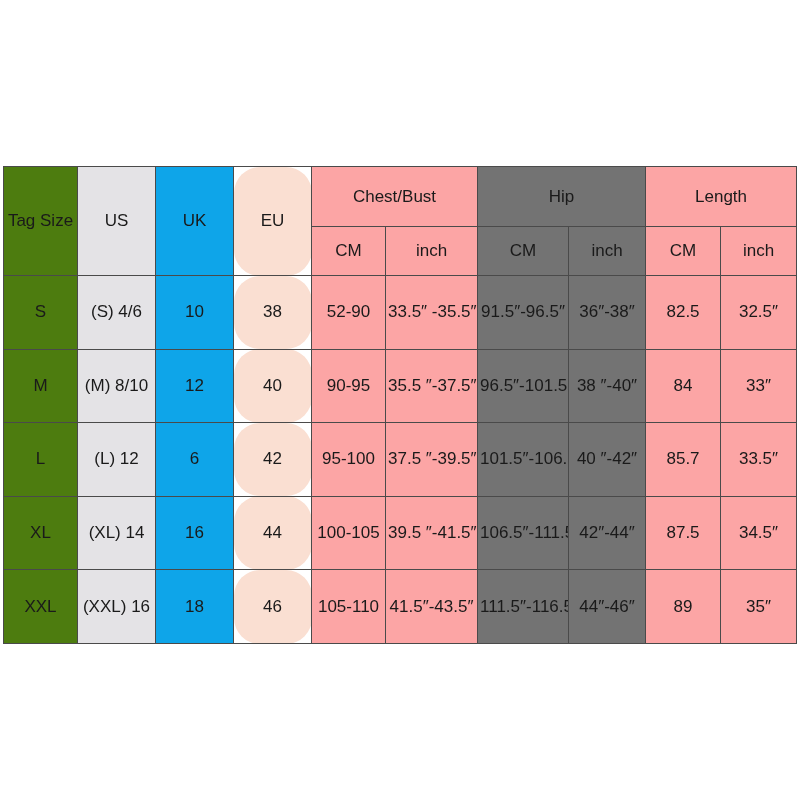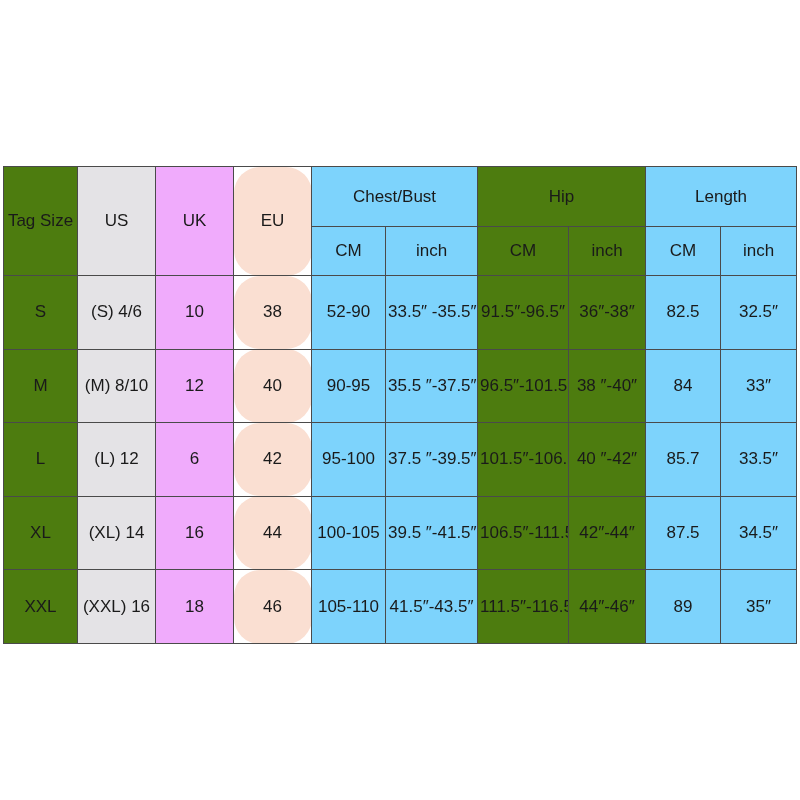"Chest/Bust" .c-slate { background: #7dd3fc -> #fca5a5 }
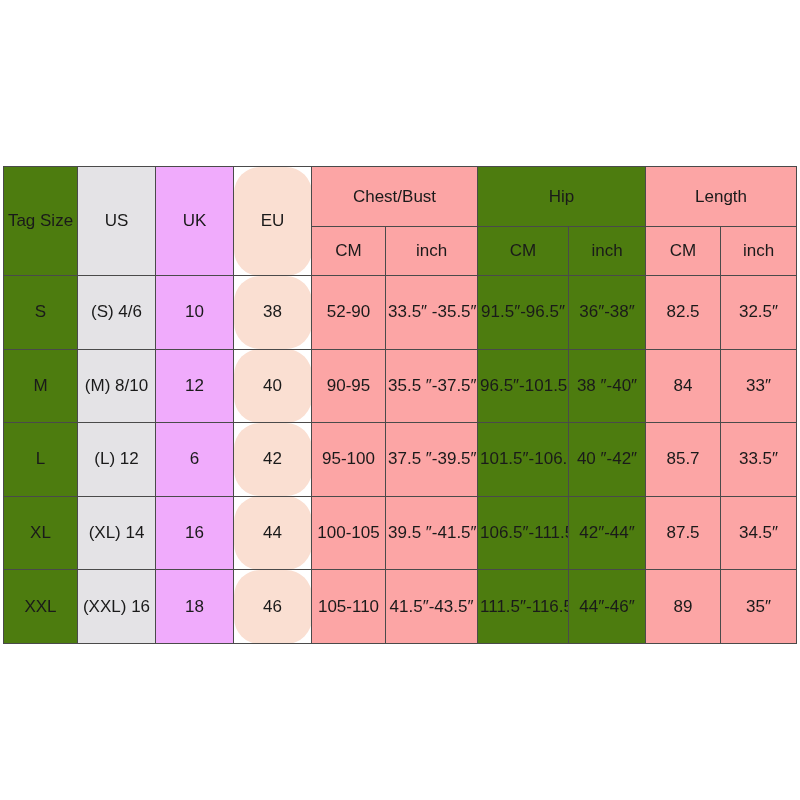"Hip" .c-hipcell { background: #4d7c0f -> #737373 }
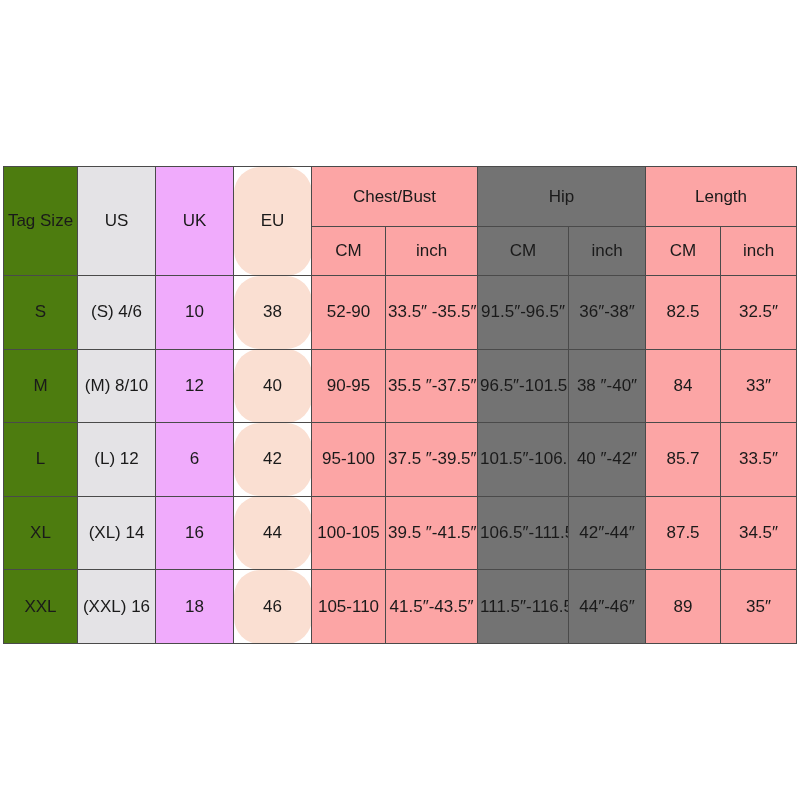"UK" .c-yellow { background: #f0abfc -> #0ea5e9 }
